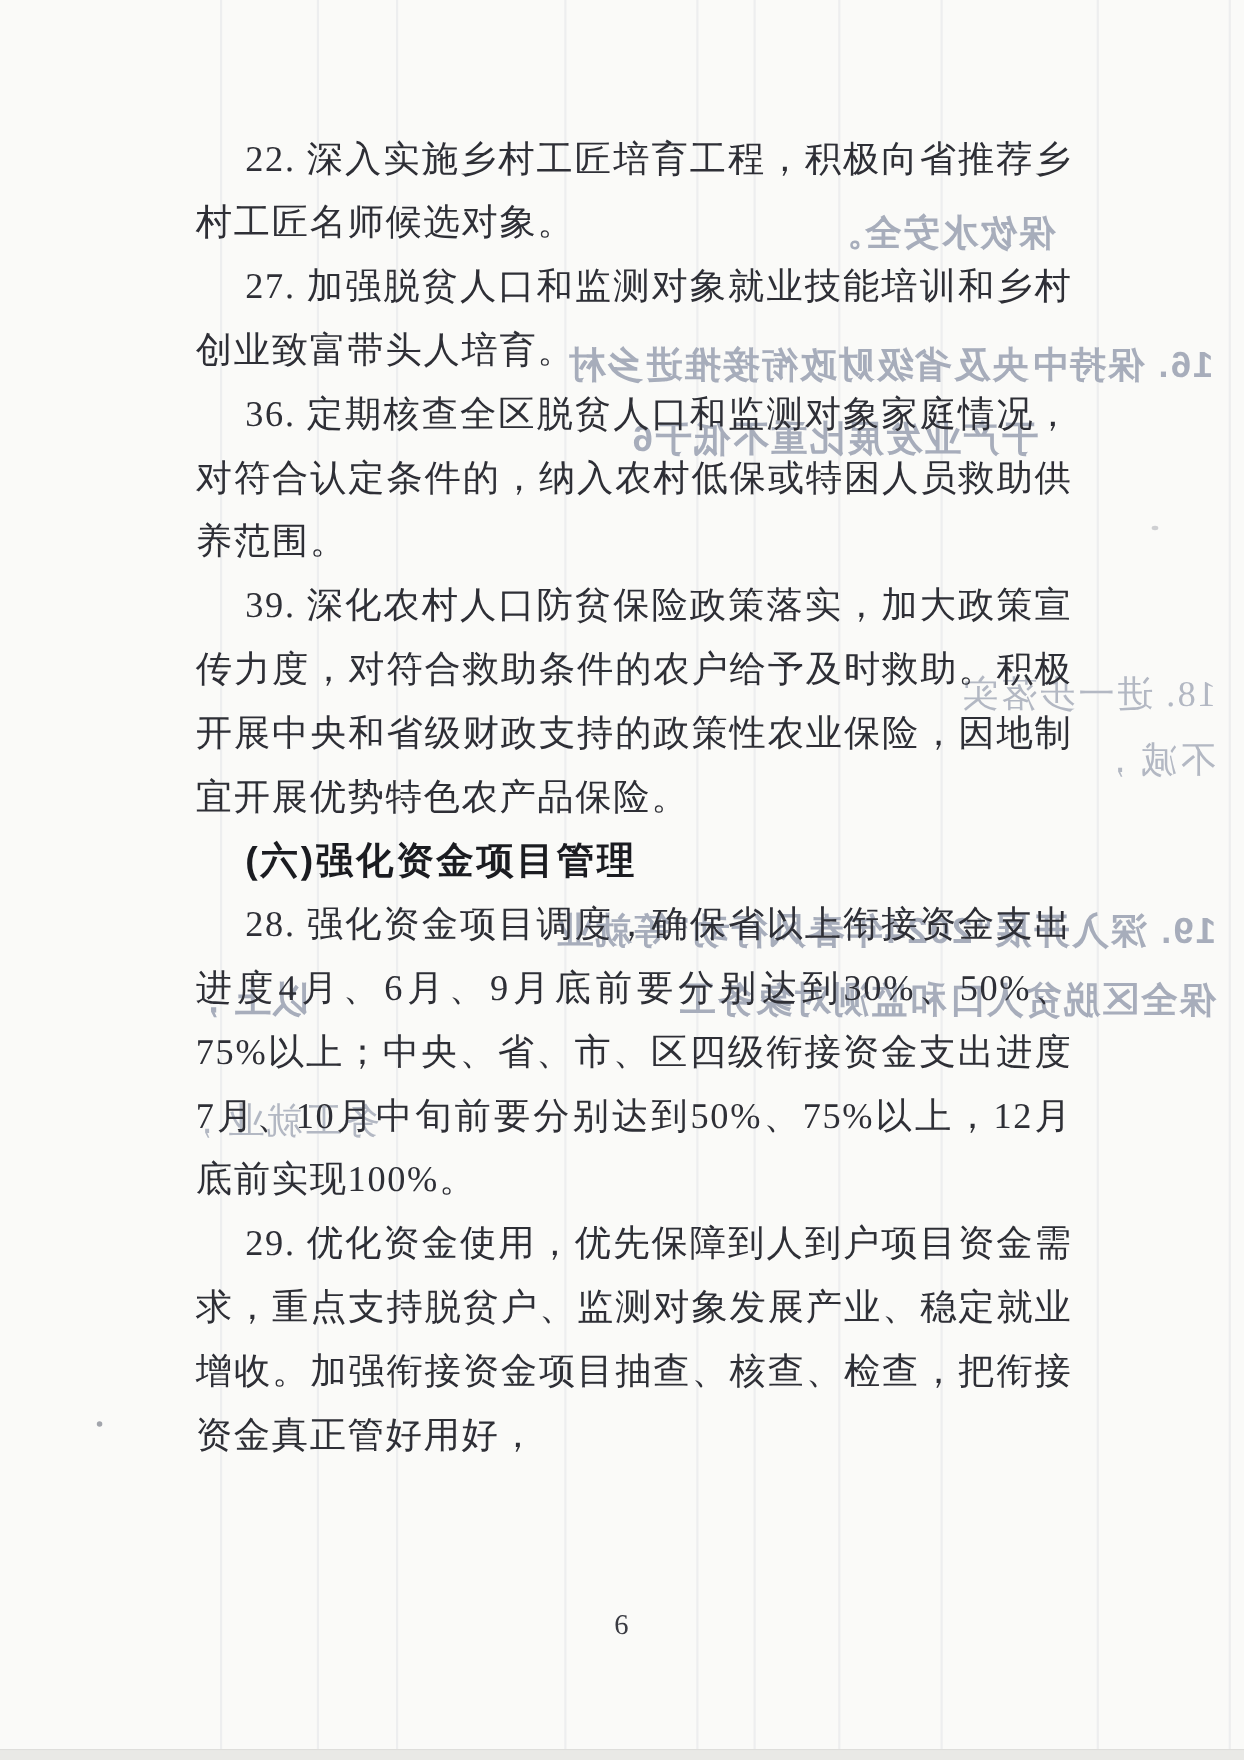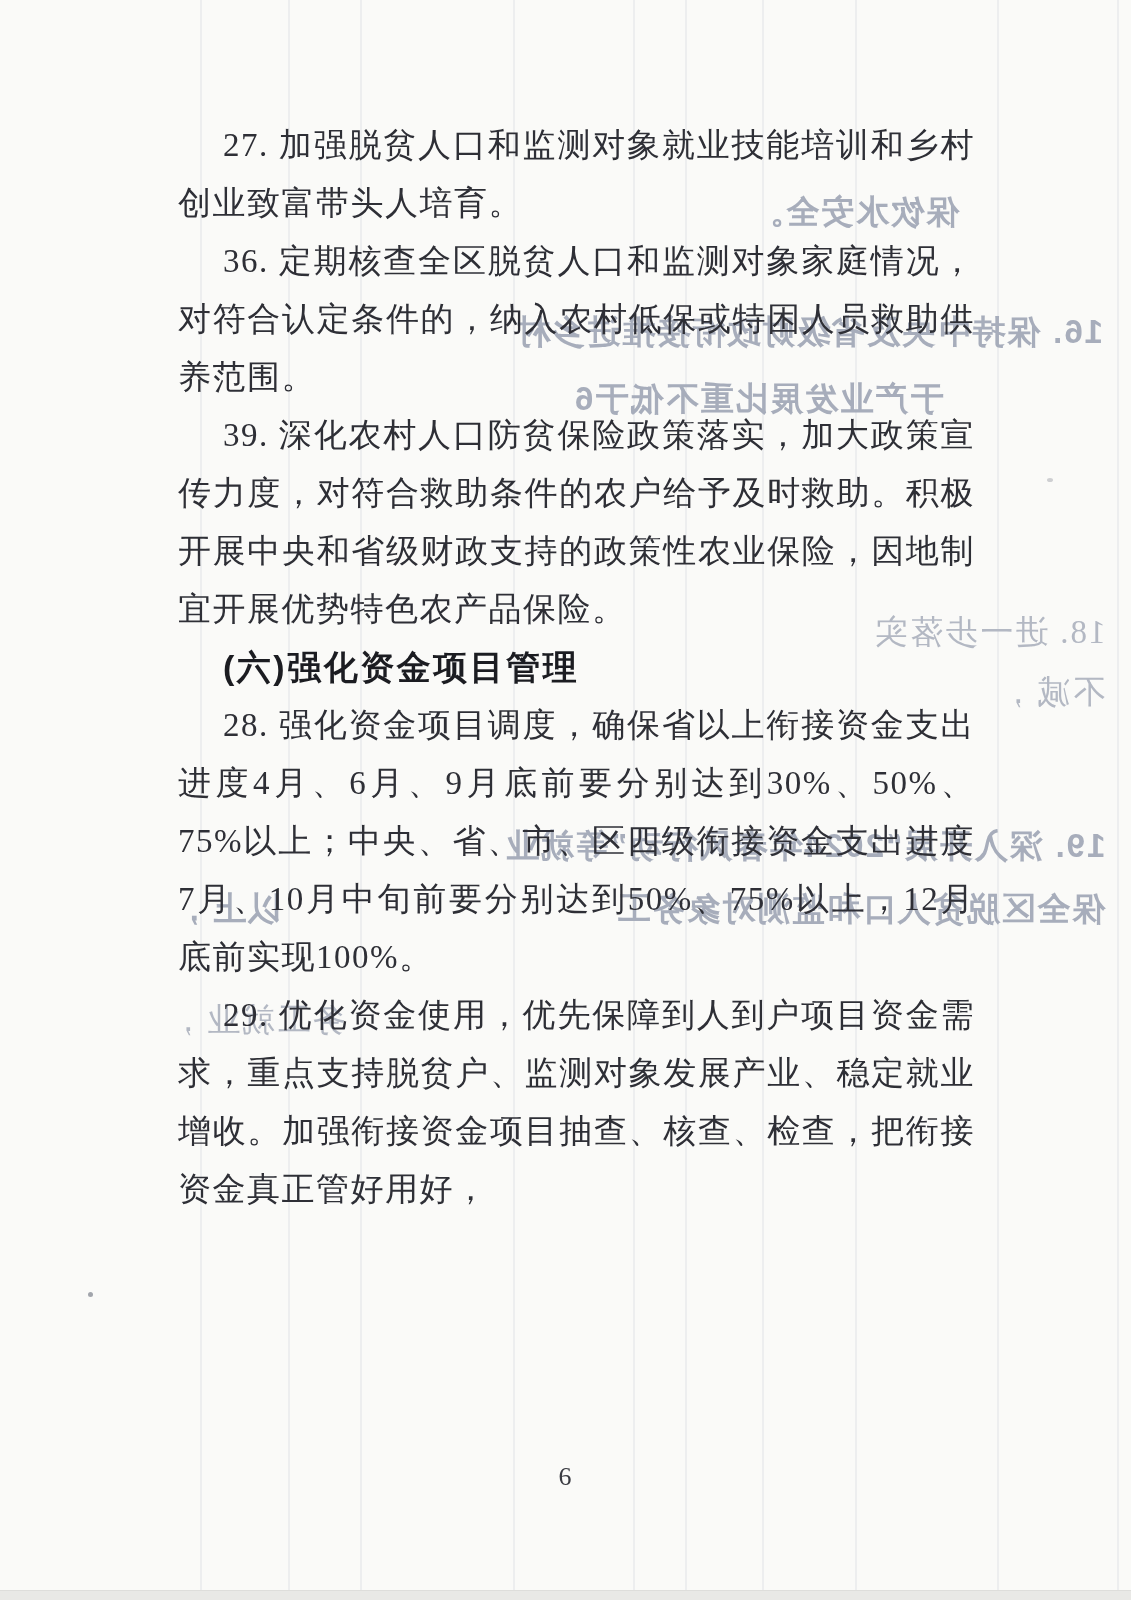"22. 深入实施乡村工匠培育工程，积极向省推荐乡村工匠名师候选对象。" p.para { html: none -> <p>22. 深入实施乡村工匠培育工程，积极向省推荐乡村工匠名师候选对象。</p> }
